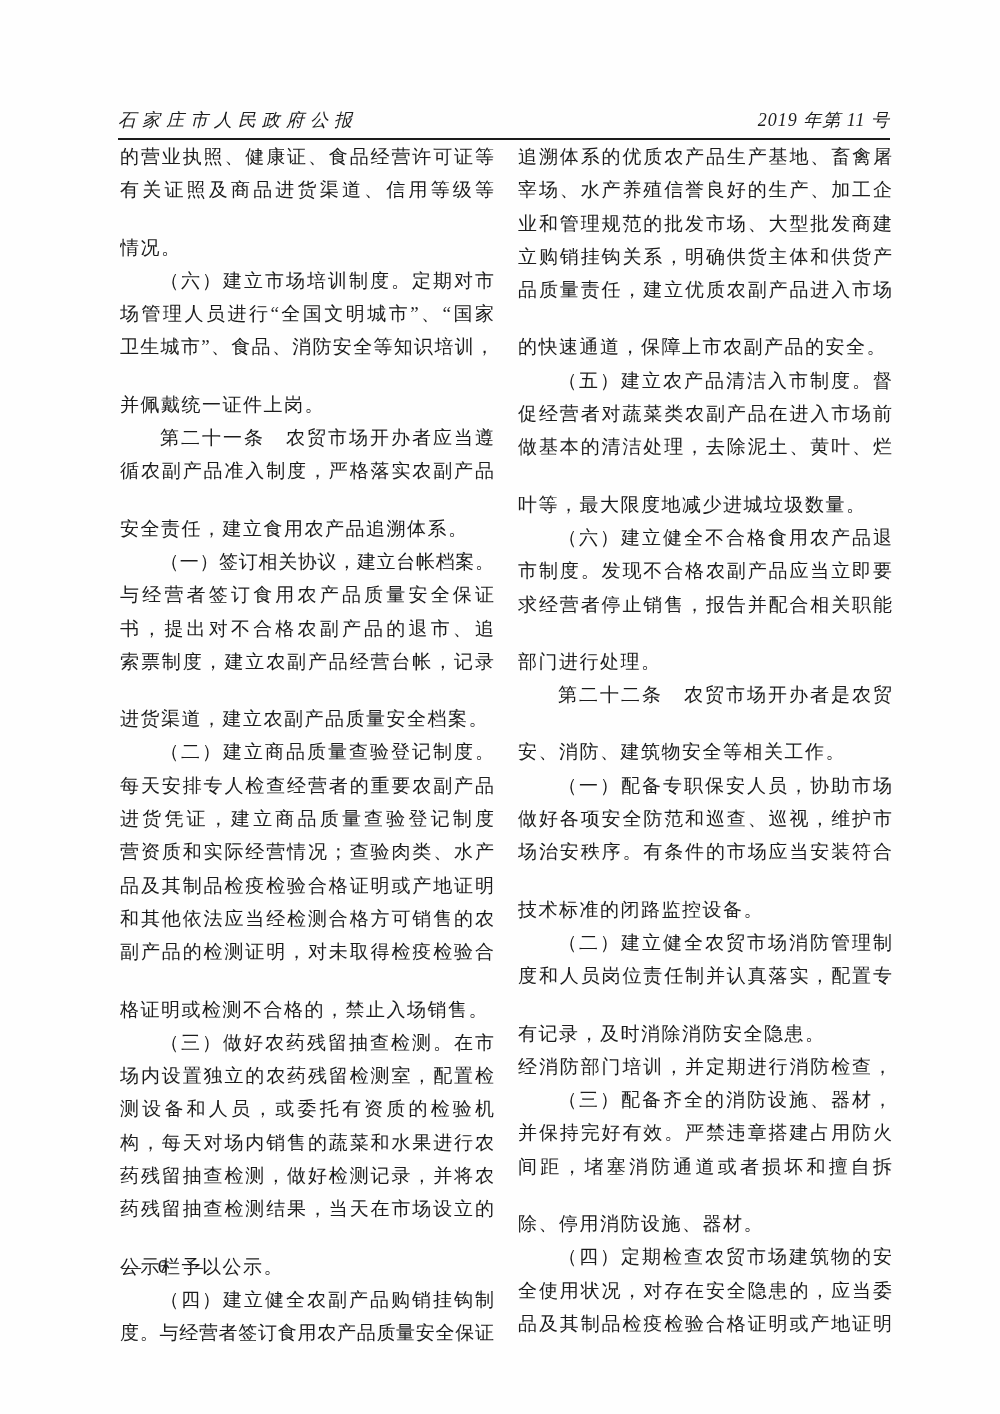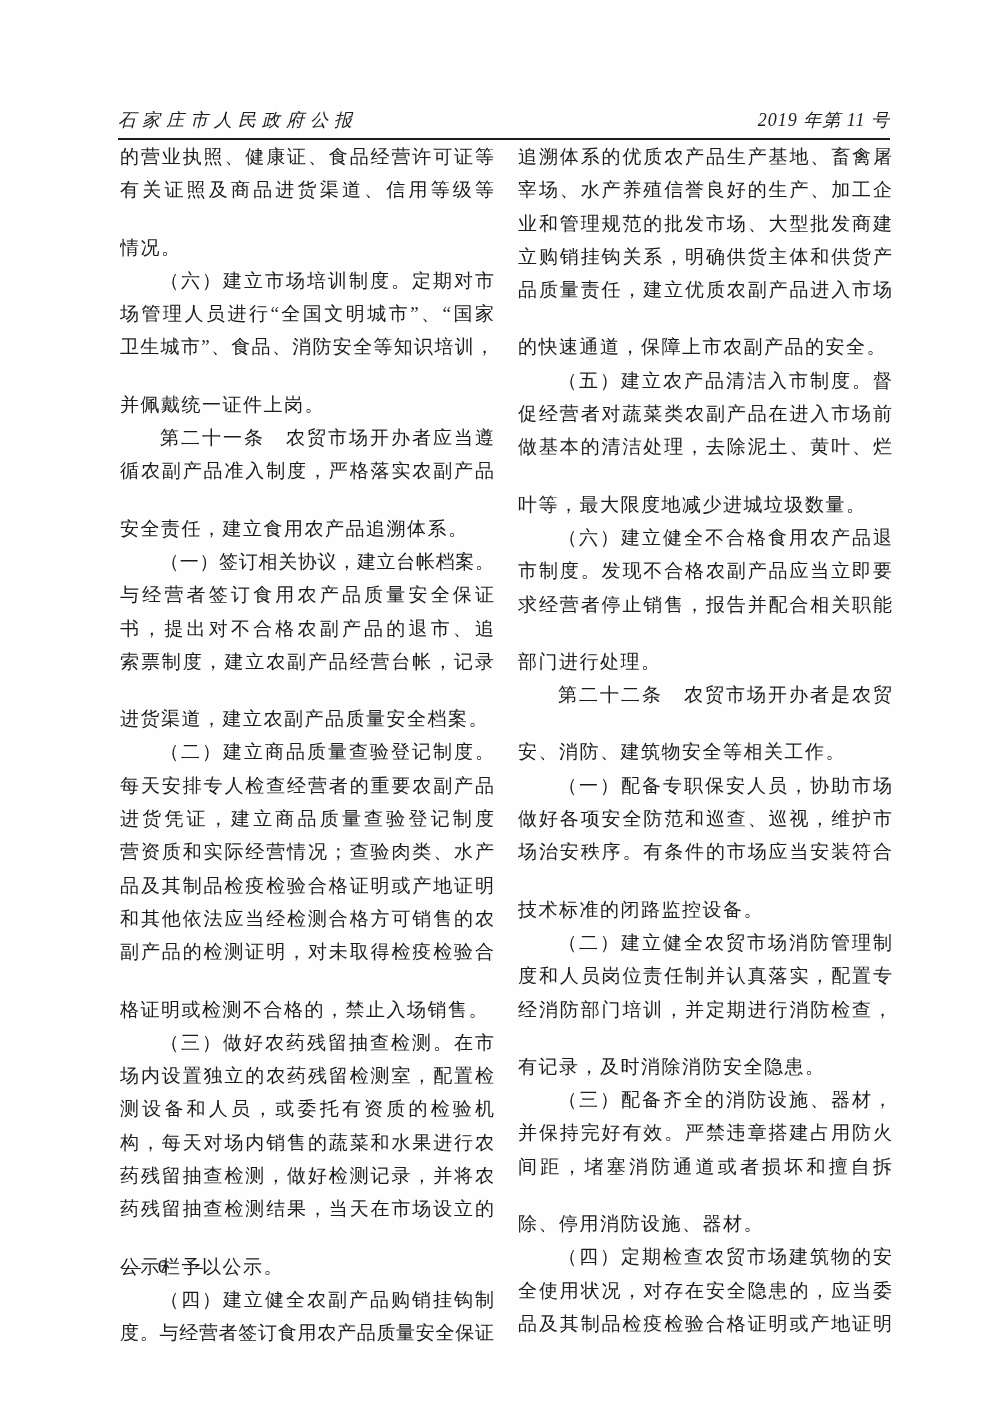"经消防部门培训，并定期进行消防检查，" div.tline { order: before "有记录，及时消除消防安全隐患。" -> after "有记录，及时消除消防安全隐患。" }
